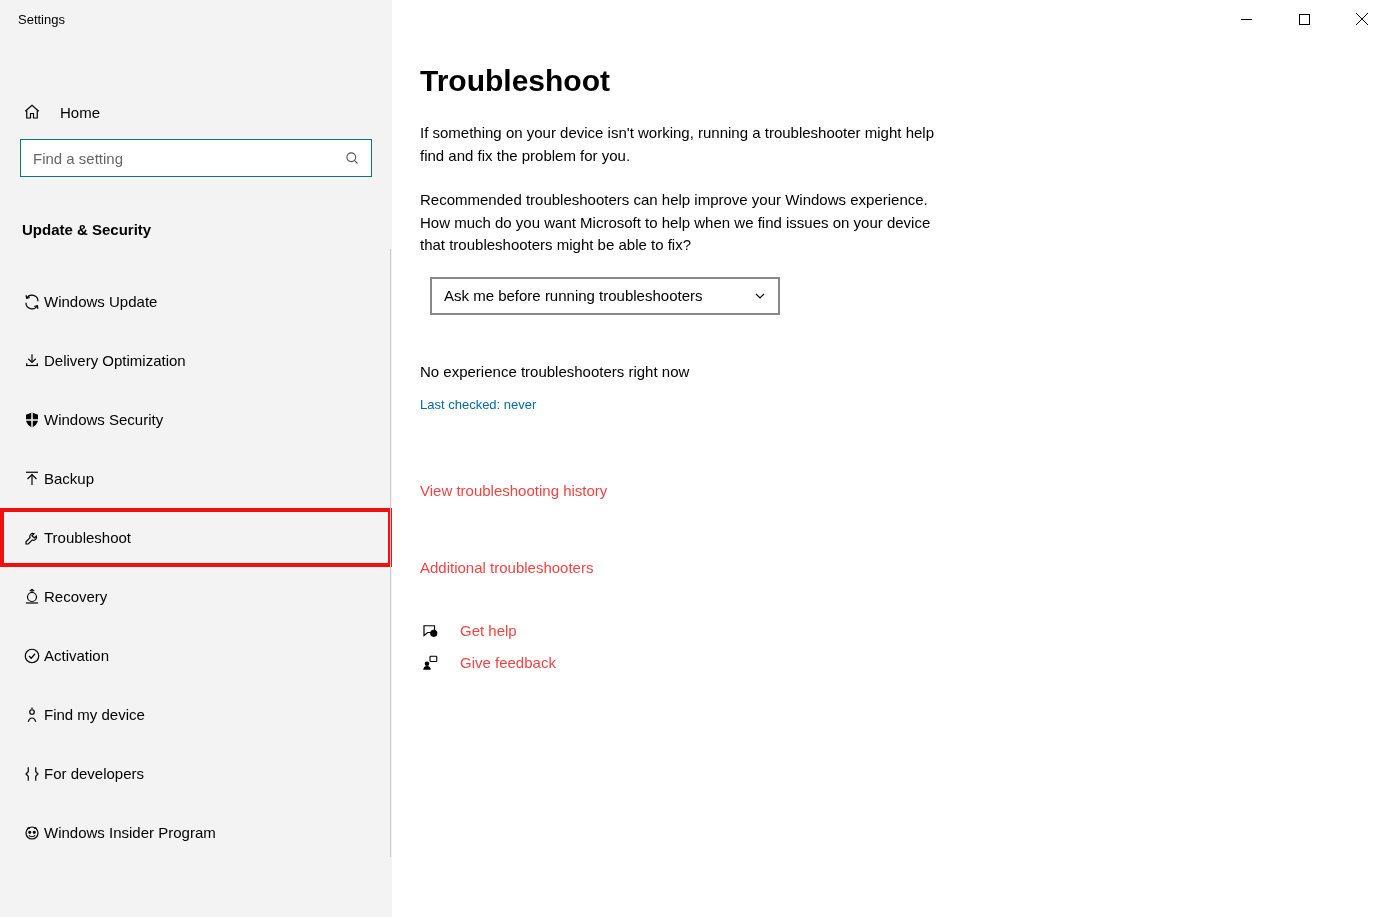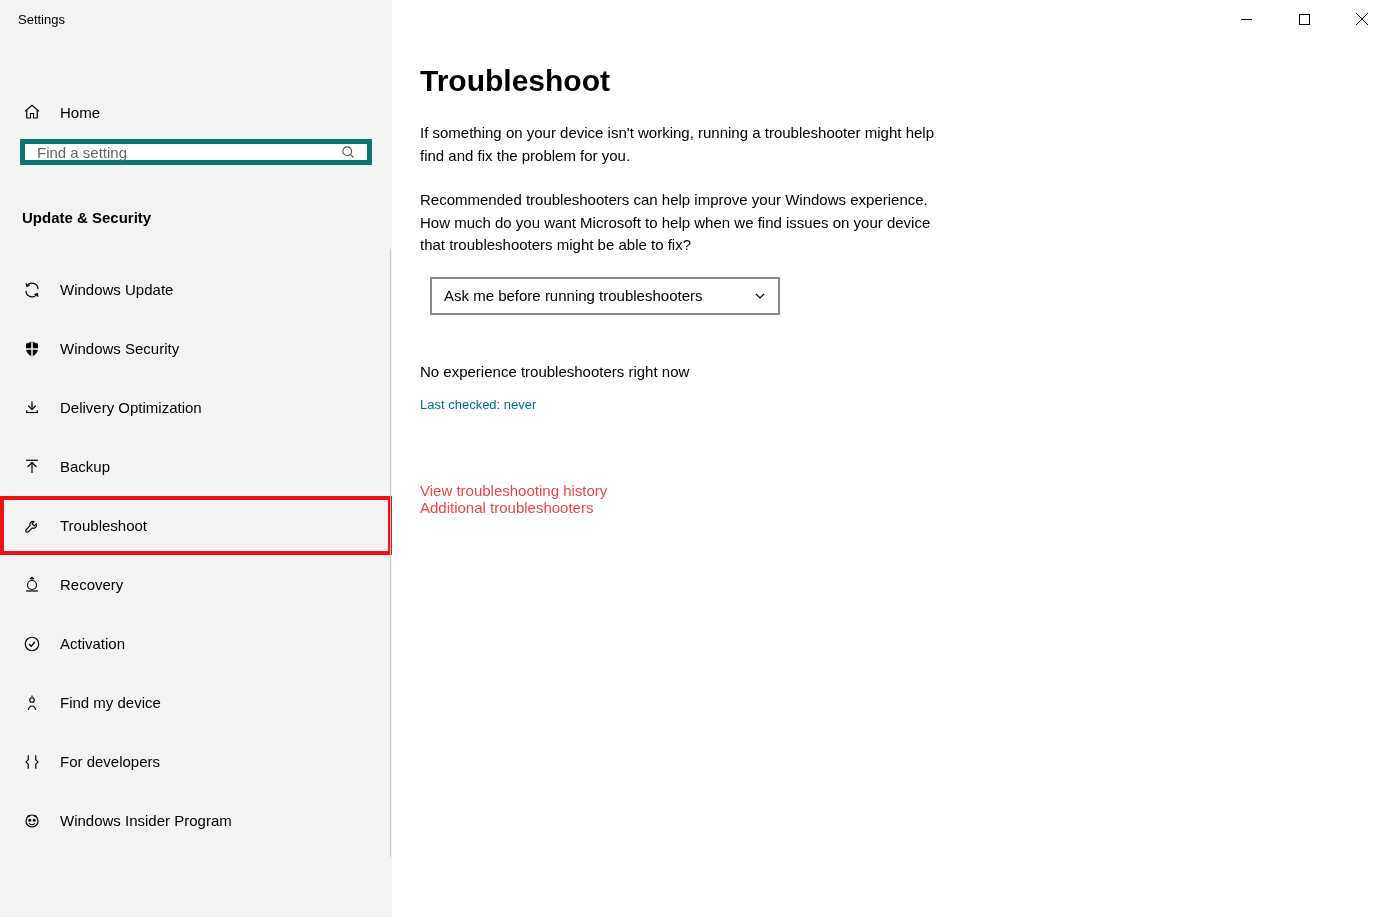"Find a setting" .search-box { border: 5px solid #0f766e -> 1px solid #0f766e; height: 26px -> 38px }
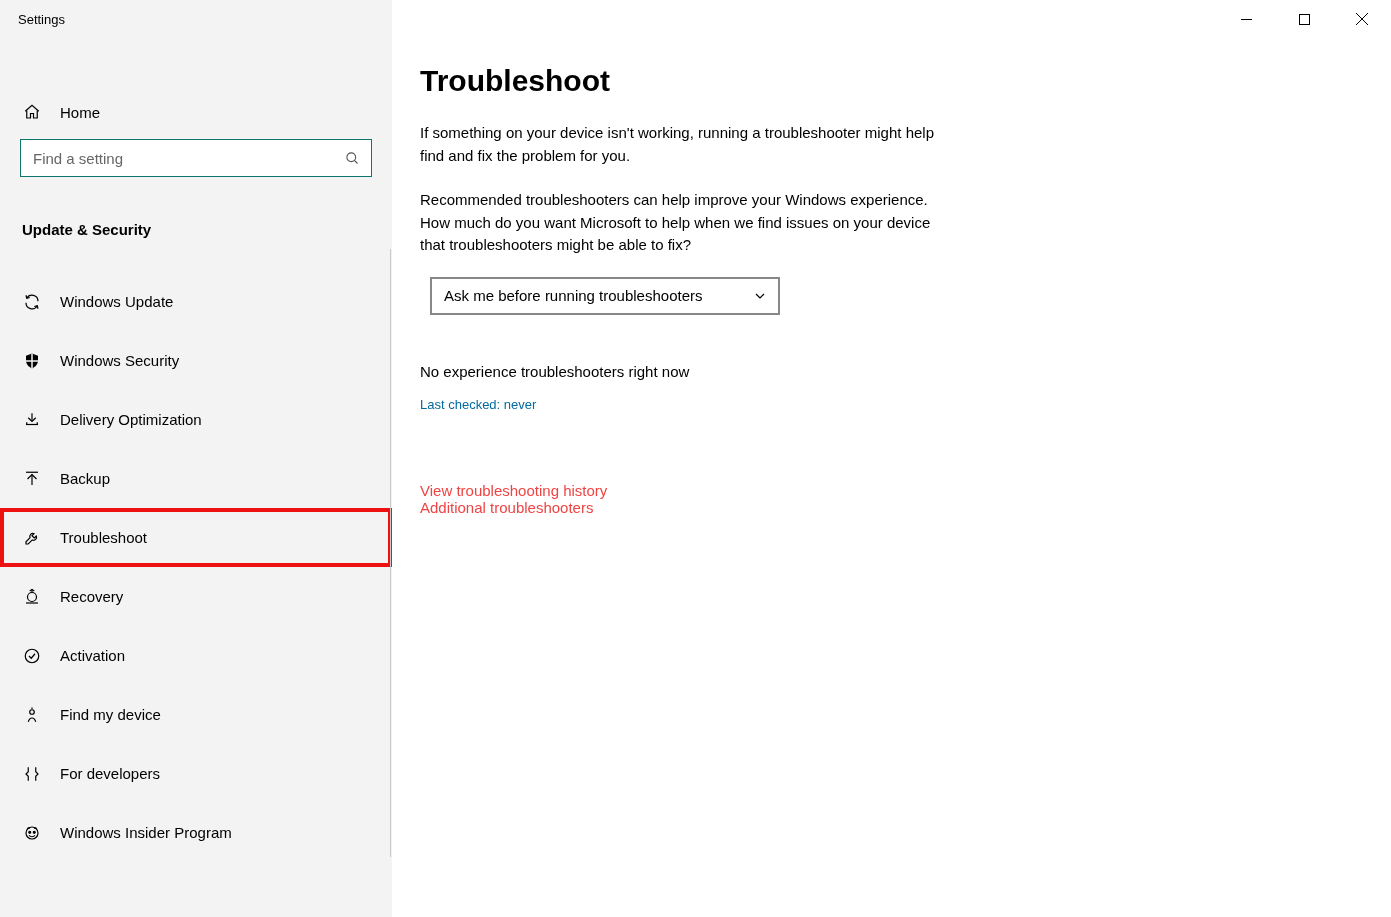"Windows Update" .nav-item { gap: 18px -> 2px }
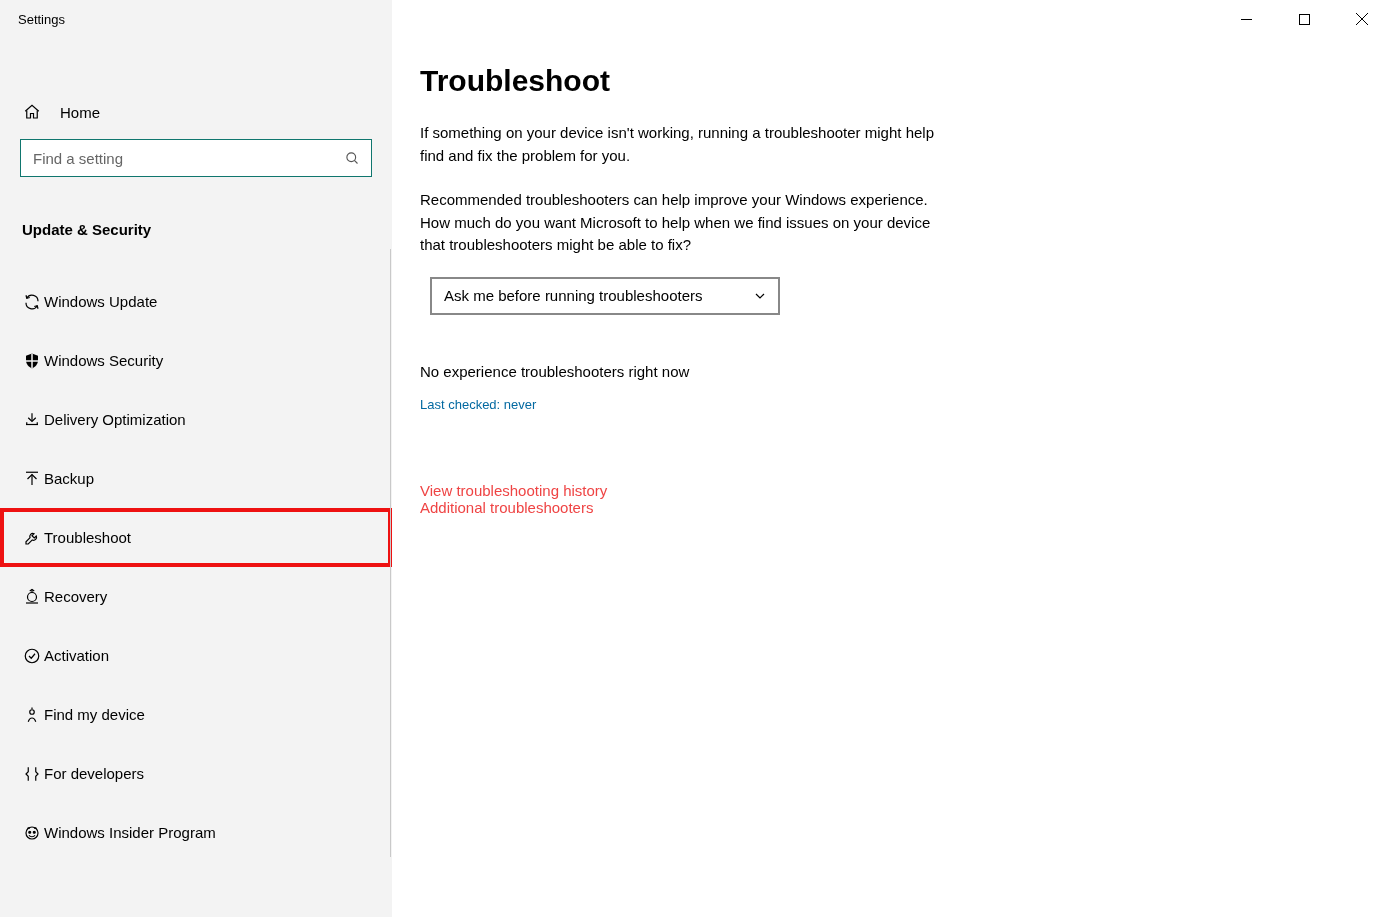"Windows Security" div.nav-item { order: before "Delivery Optimization" -> after "Delivery Optimization" }
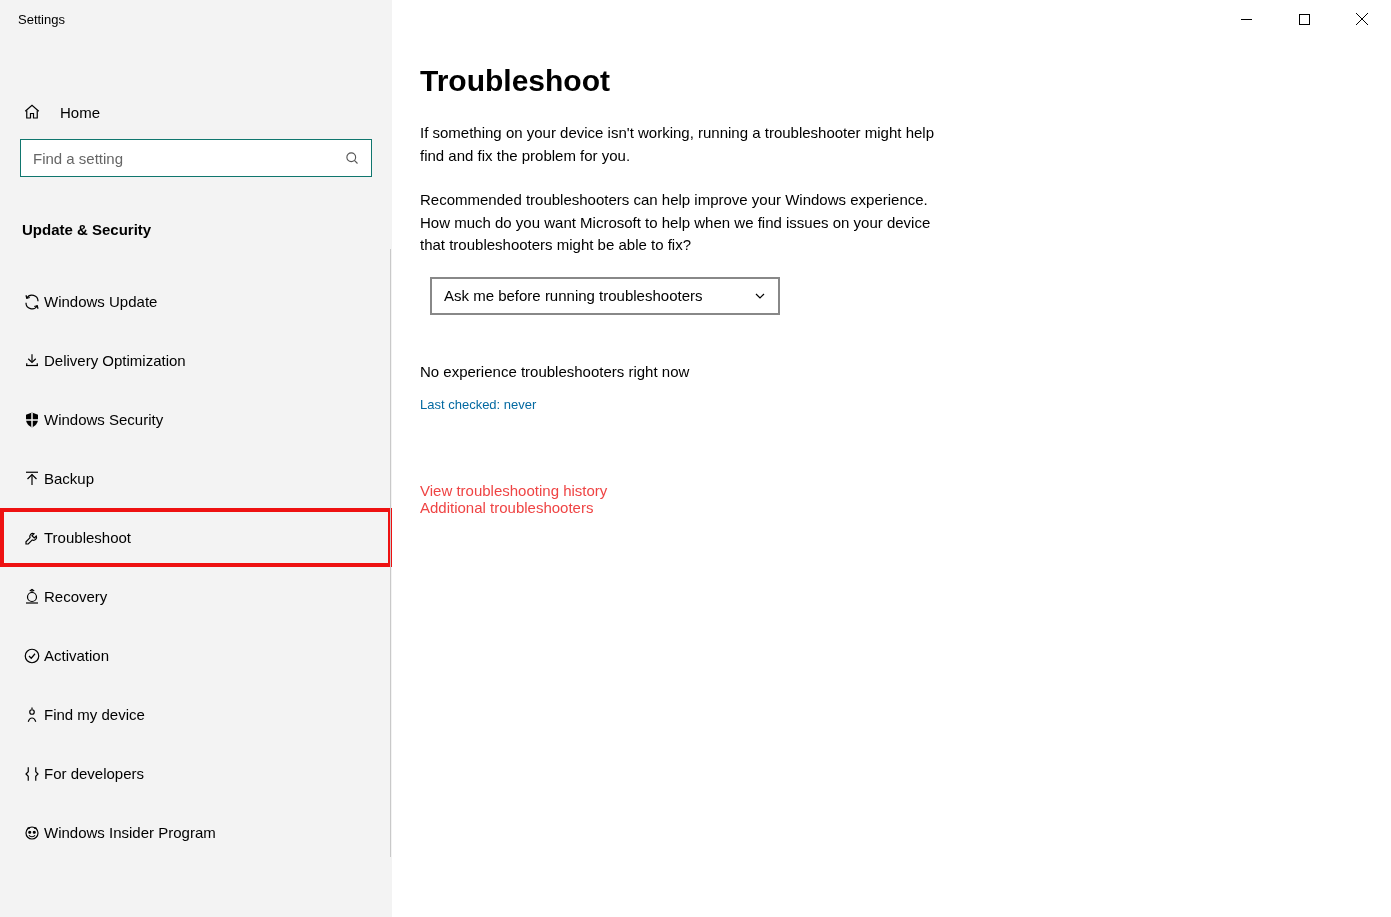"Additional troubleshooters" .link-block-2 { margin-top: none -> 60px }
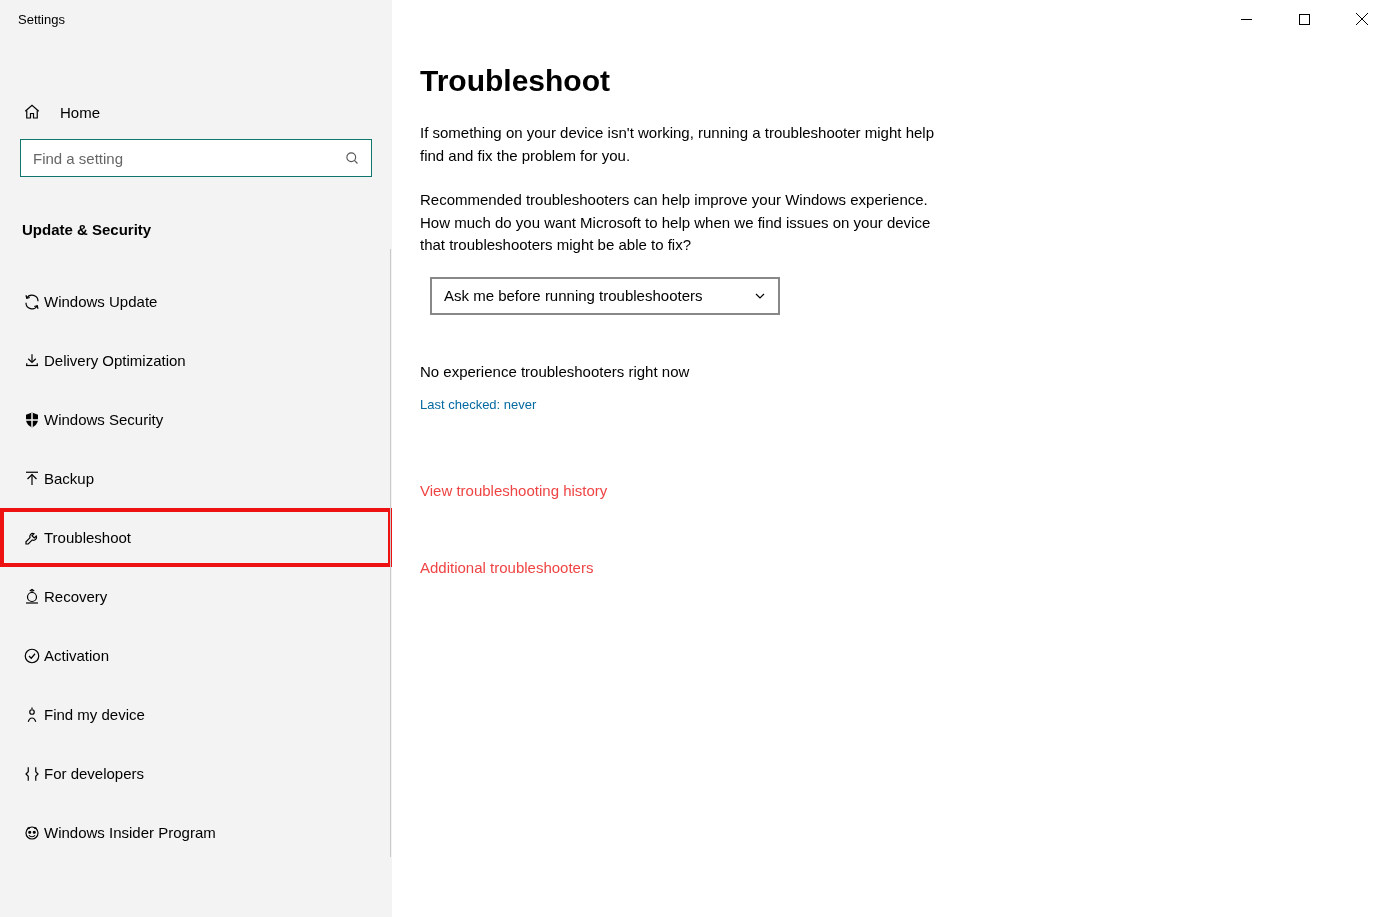"Get help" div.help-block { html: none -> <div> <div> <span> <svg> <path></path> <circle></circle> <text>?</text> </svg> </span> <span>Get help</span> </div> <div> <span> <svg> <rect></rect> <circle></circle> <path></path> </svg> </span> <span>Give feedback</span> </div> </div> }
